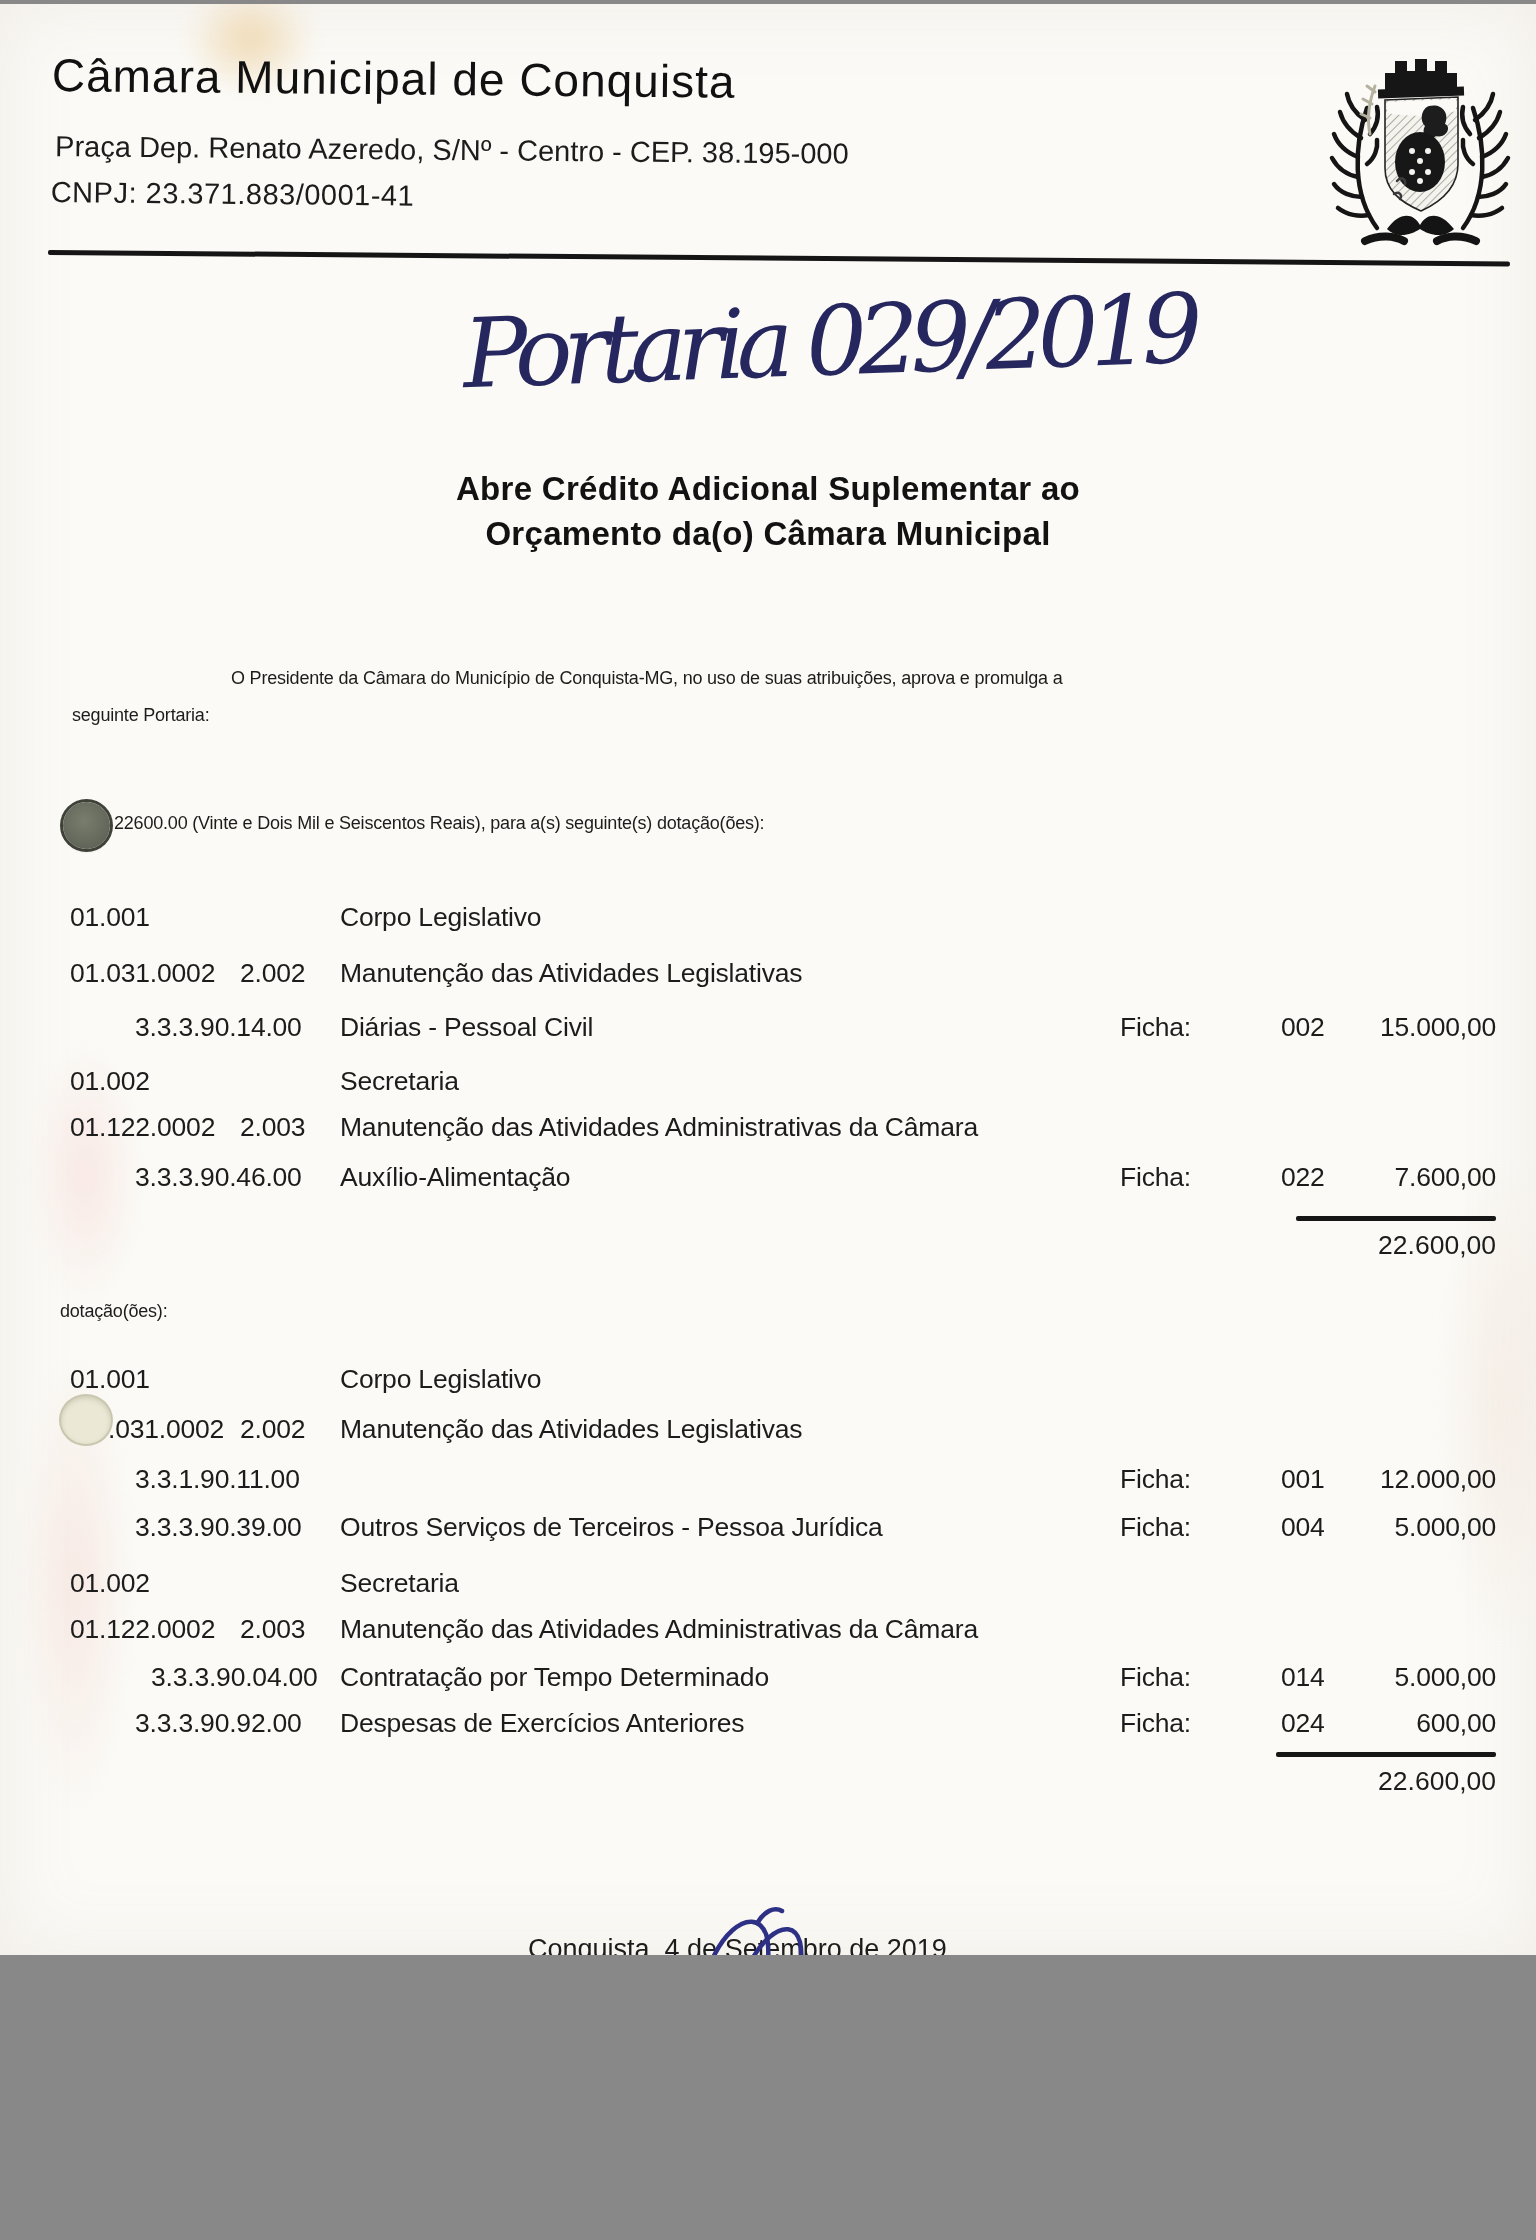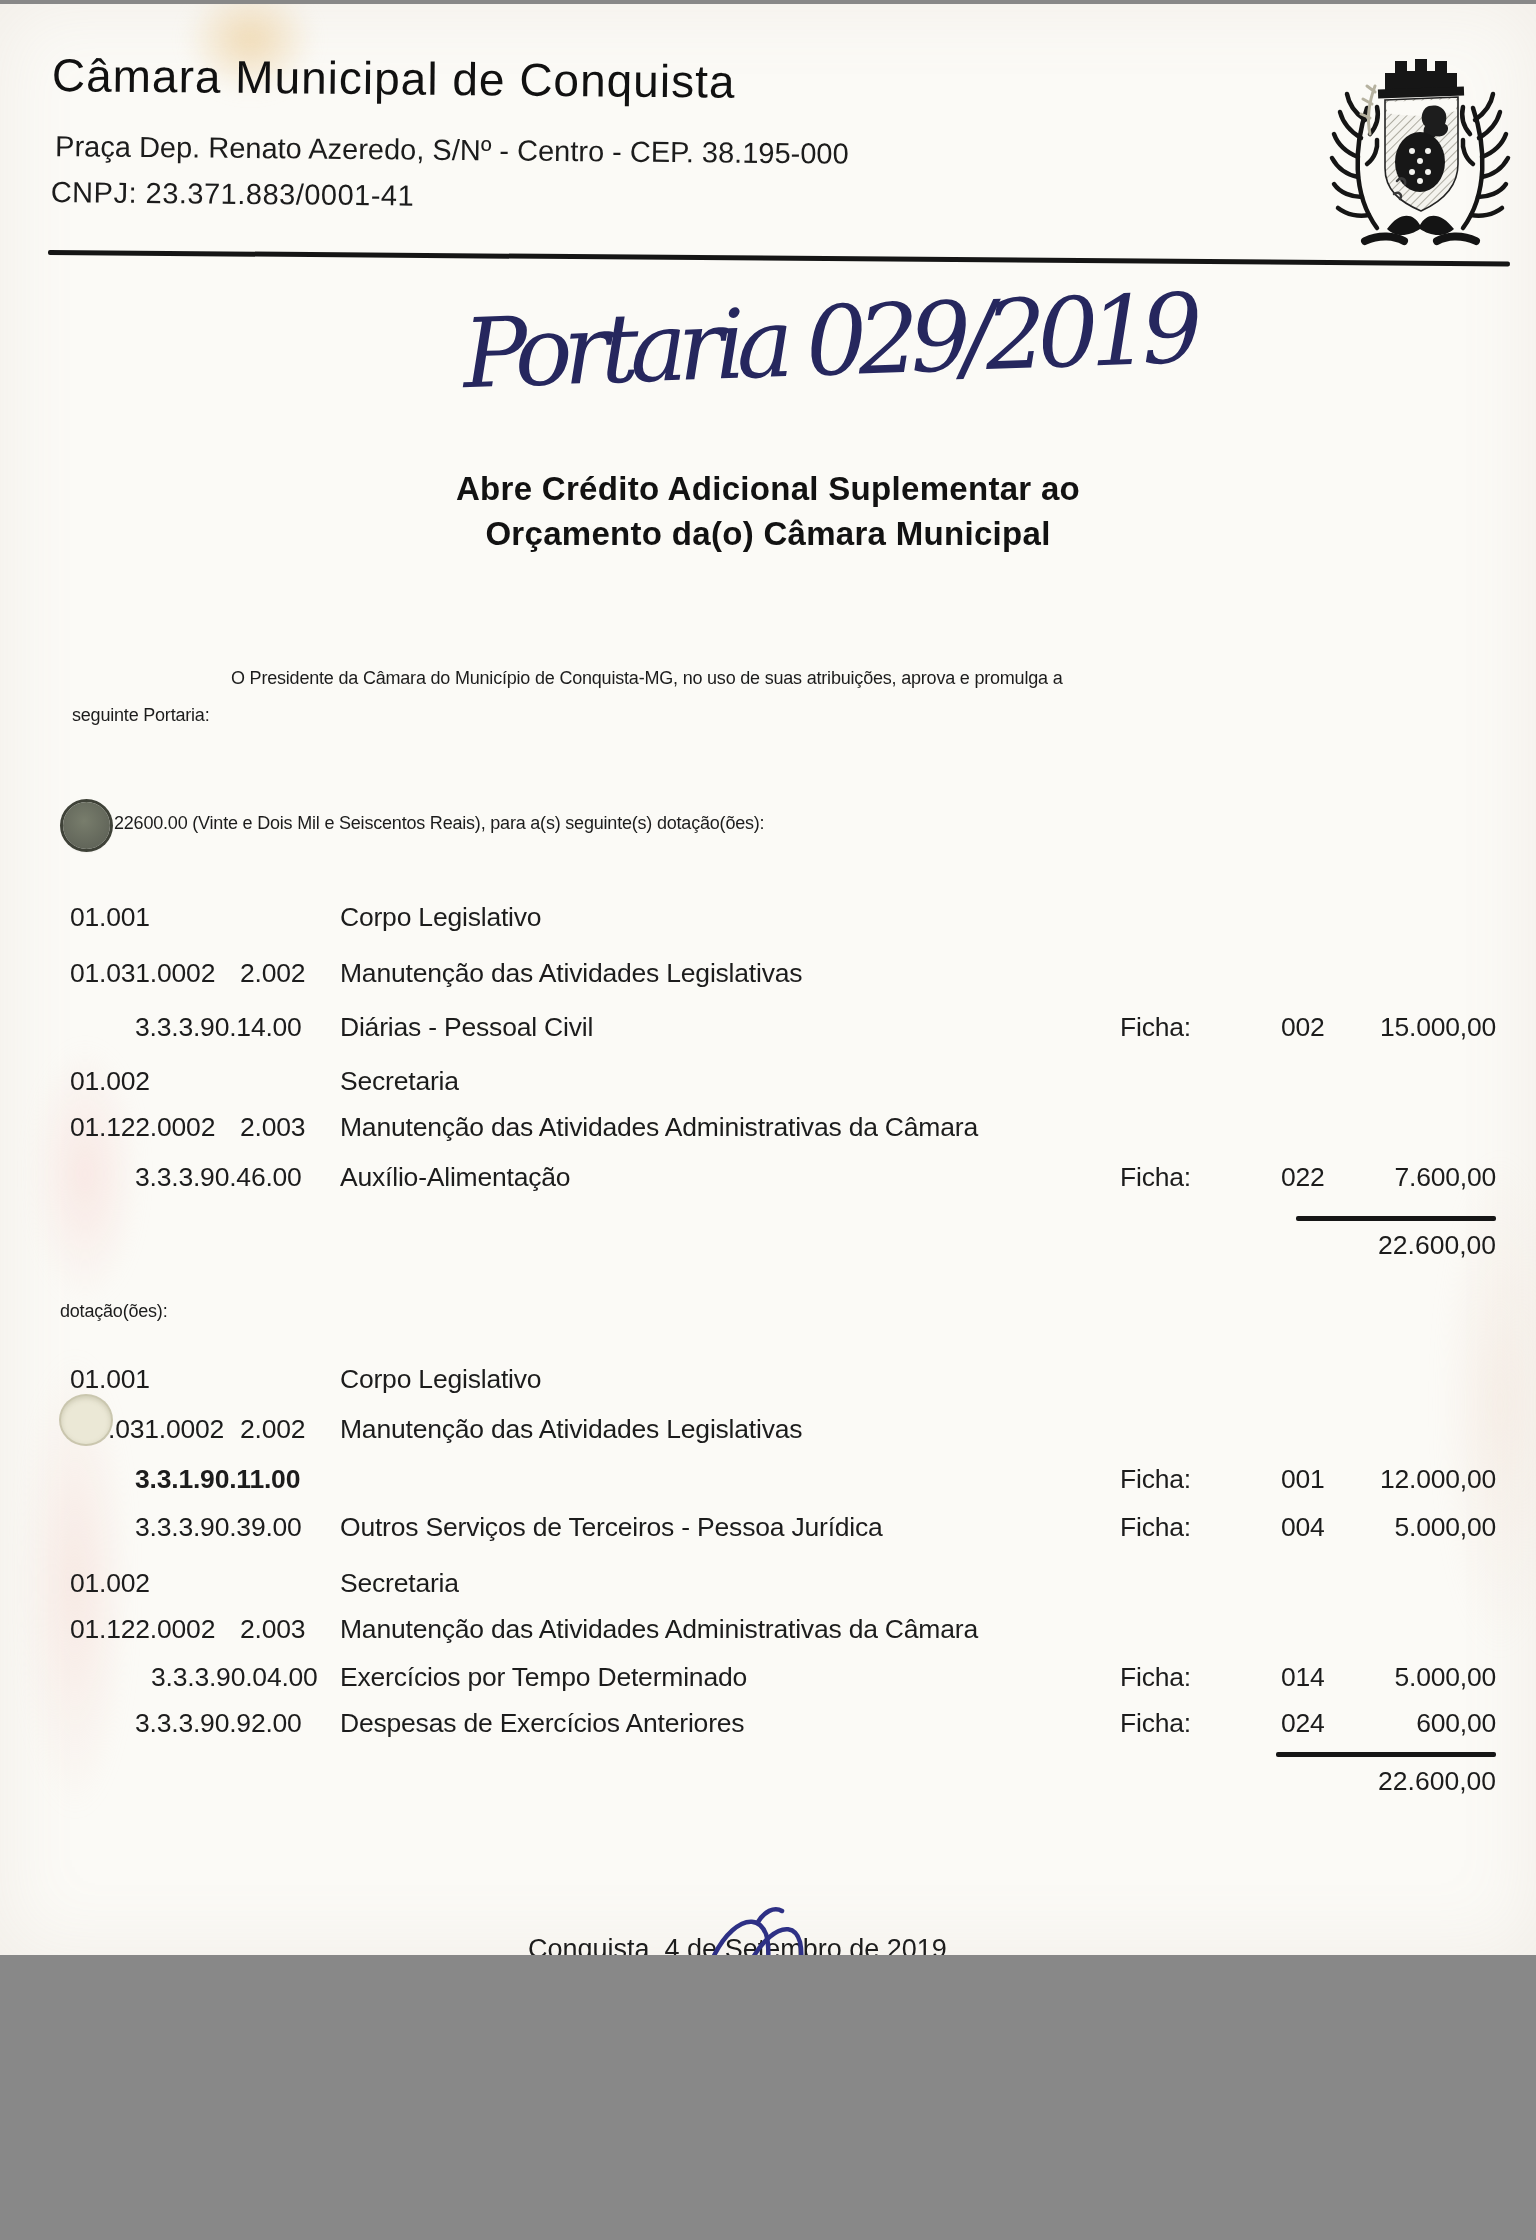"3.3.1.90.11.00" span.c-code { font-weight: bold -> none }
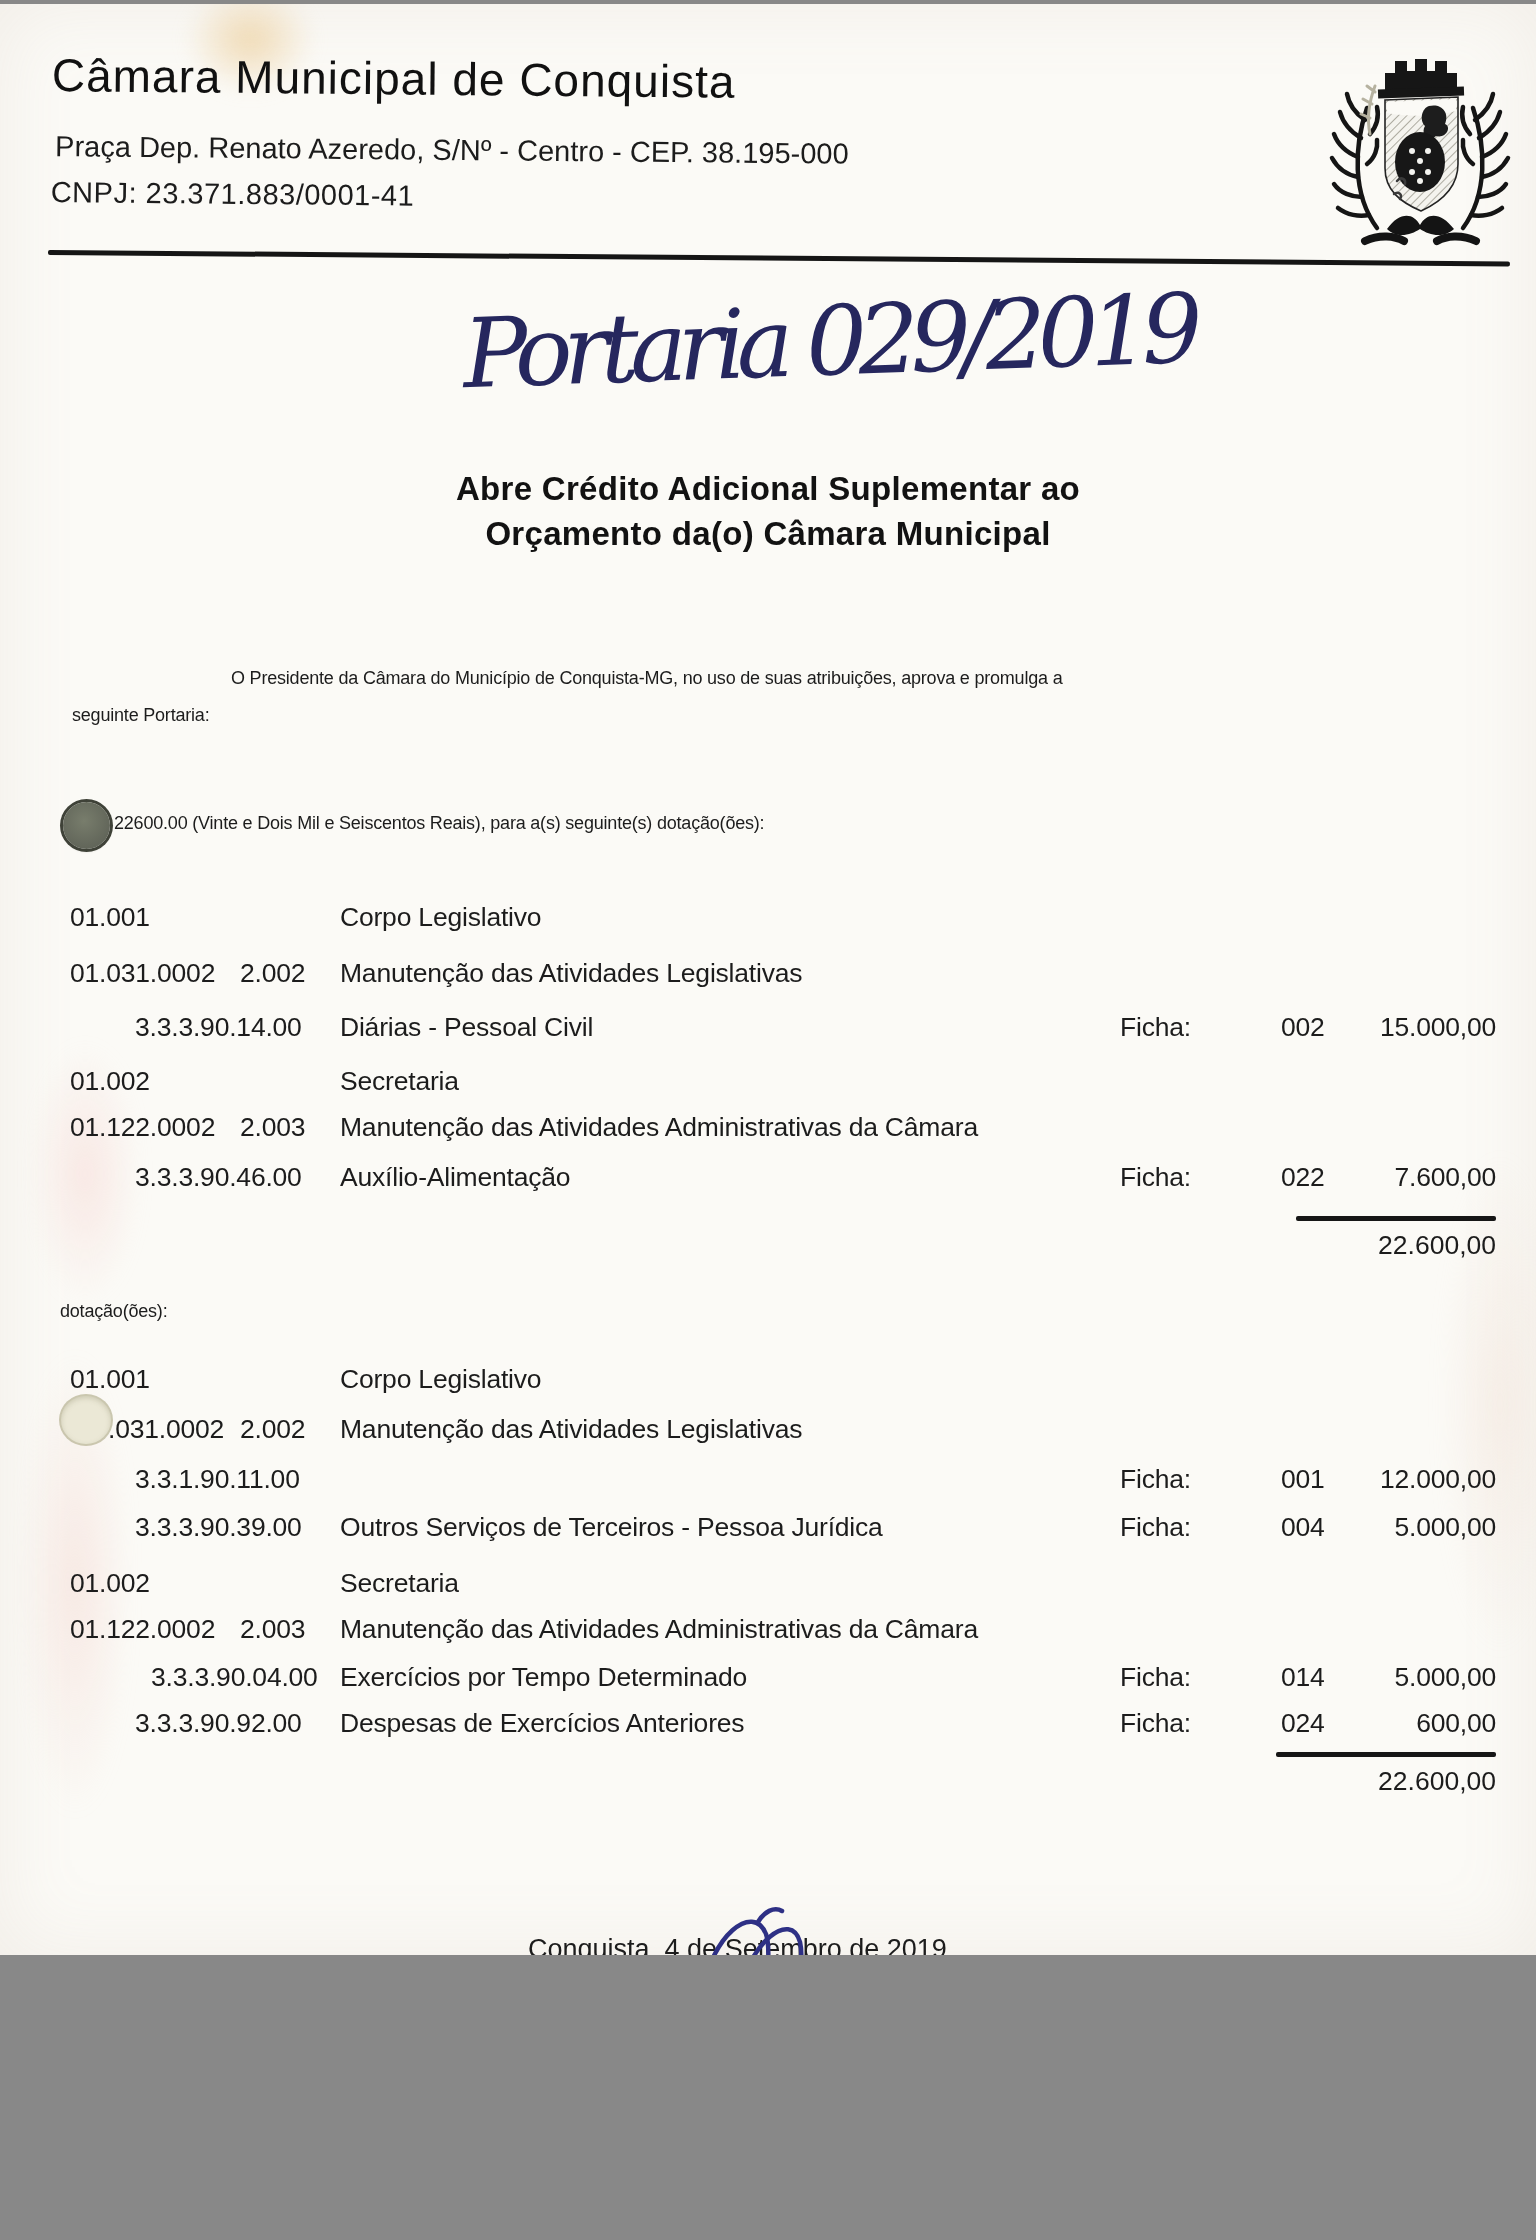"Exercícios por Tempo Determinado" span.c-desc { text: Exercícios -> Contratação }
